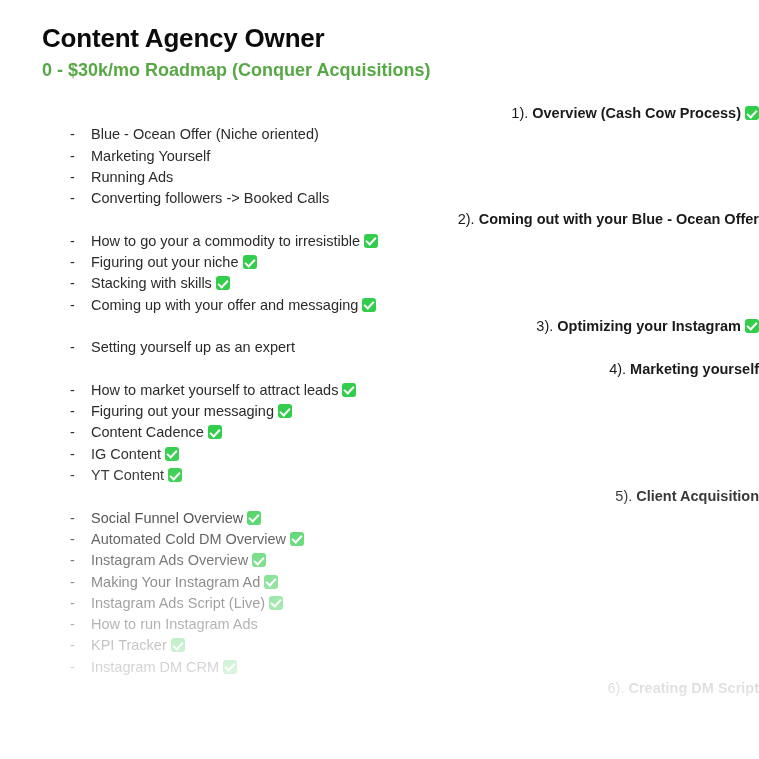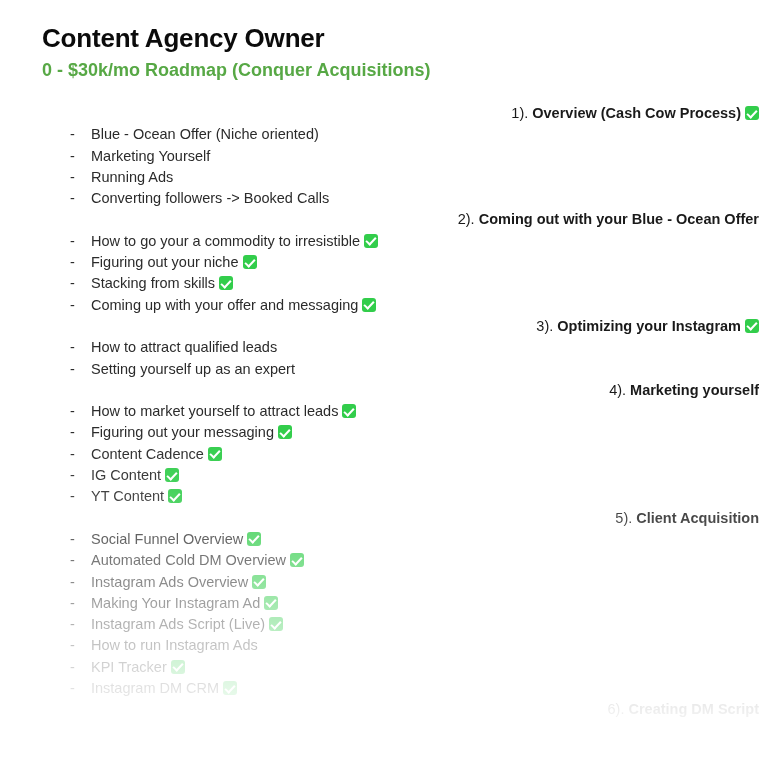"Stacking from skills" span { text: from -> with }
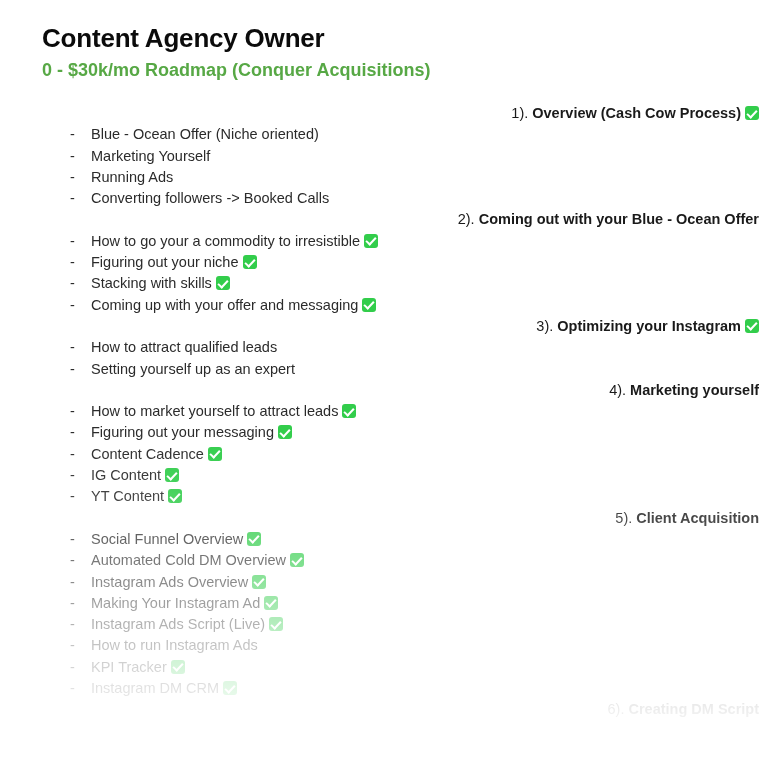"- How to attract qualified" div.item { html: <div><span>-</span><span>How to attract qualified leads</span></div> -> none }
